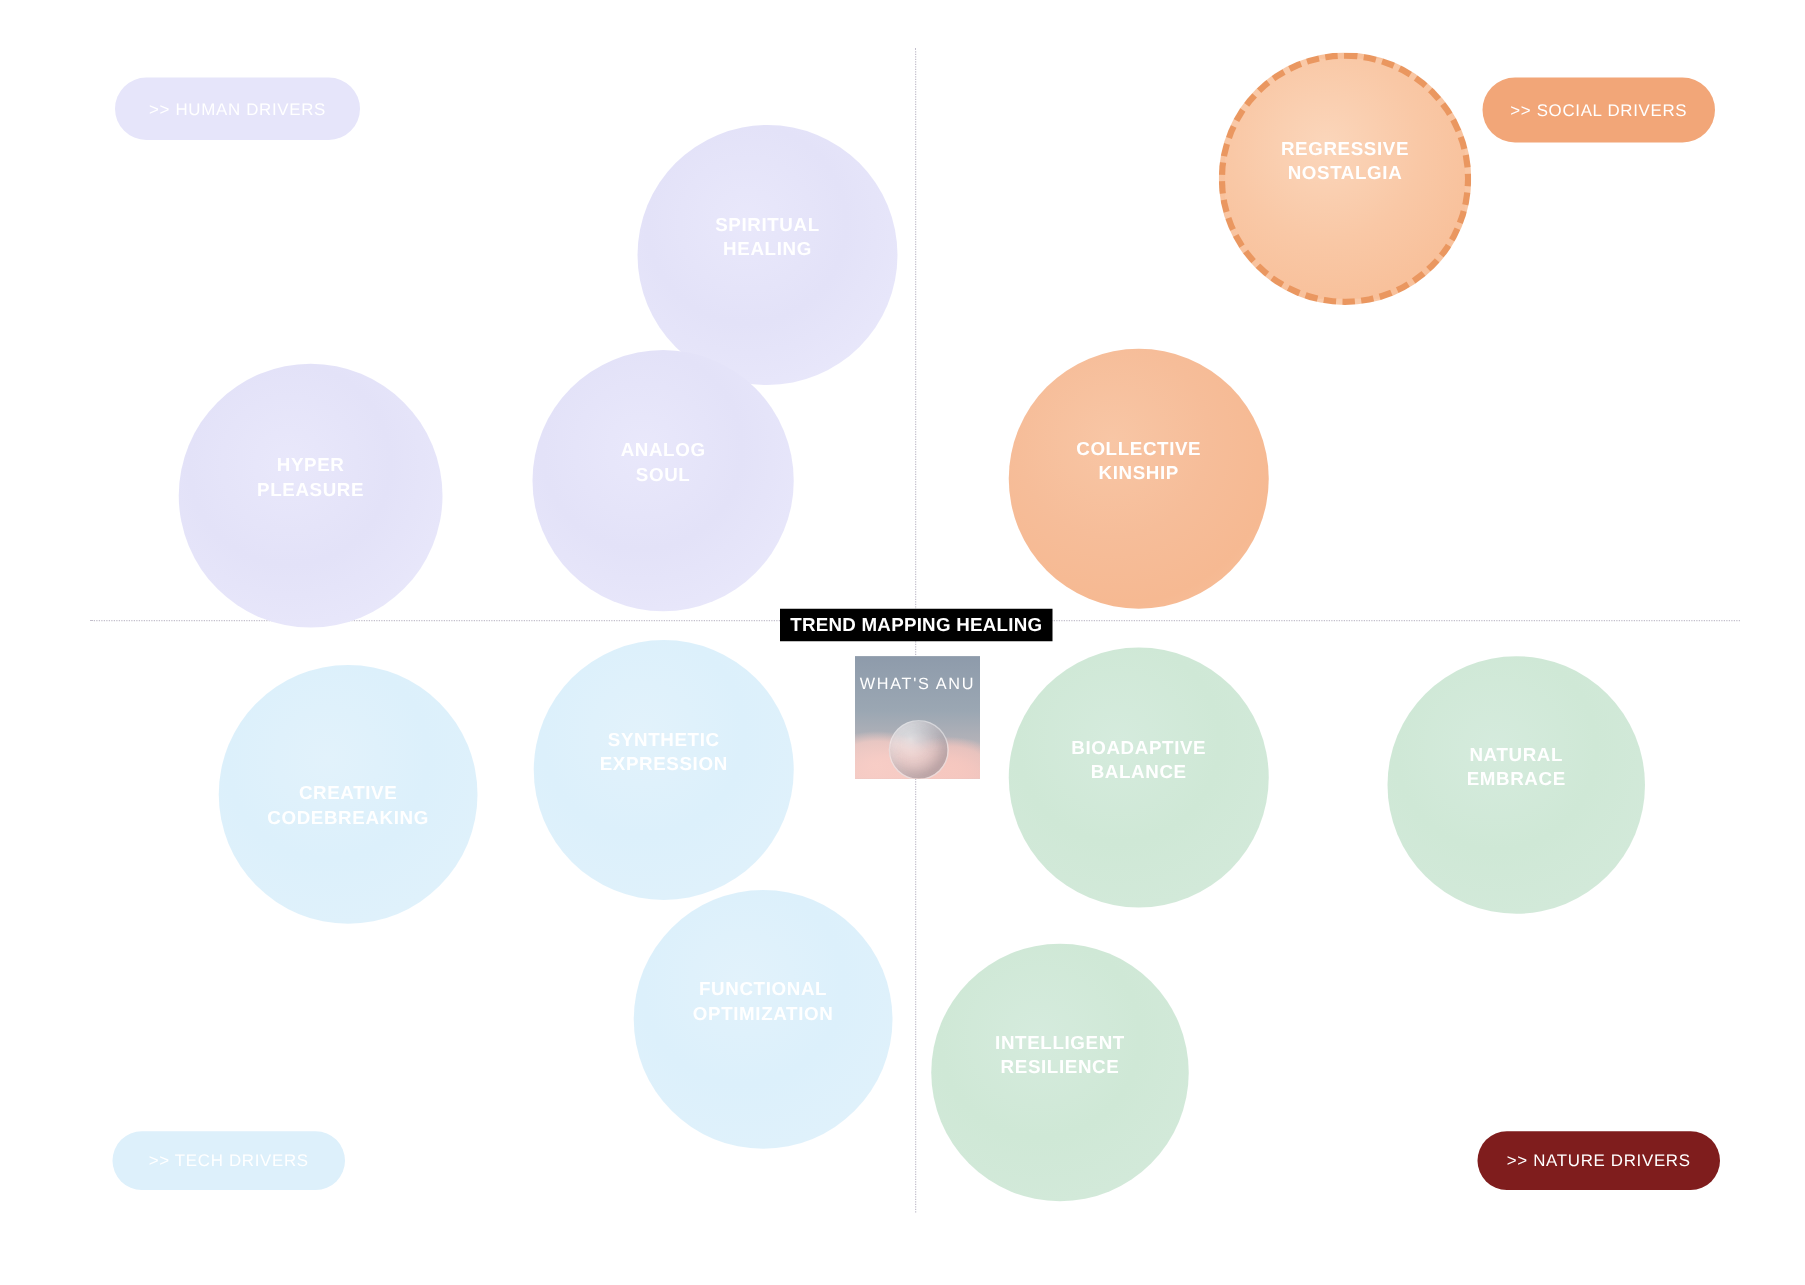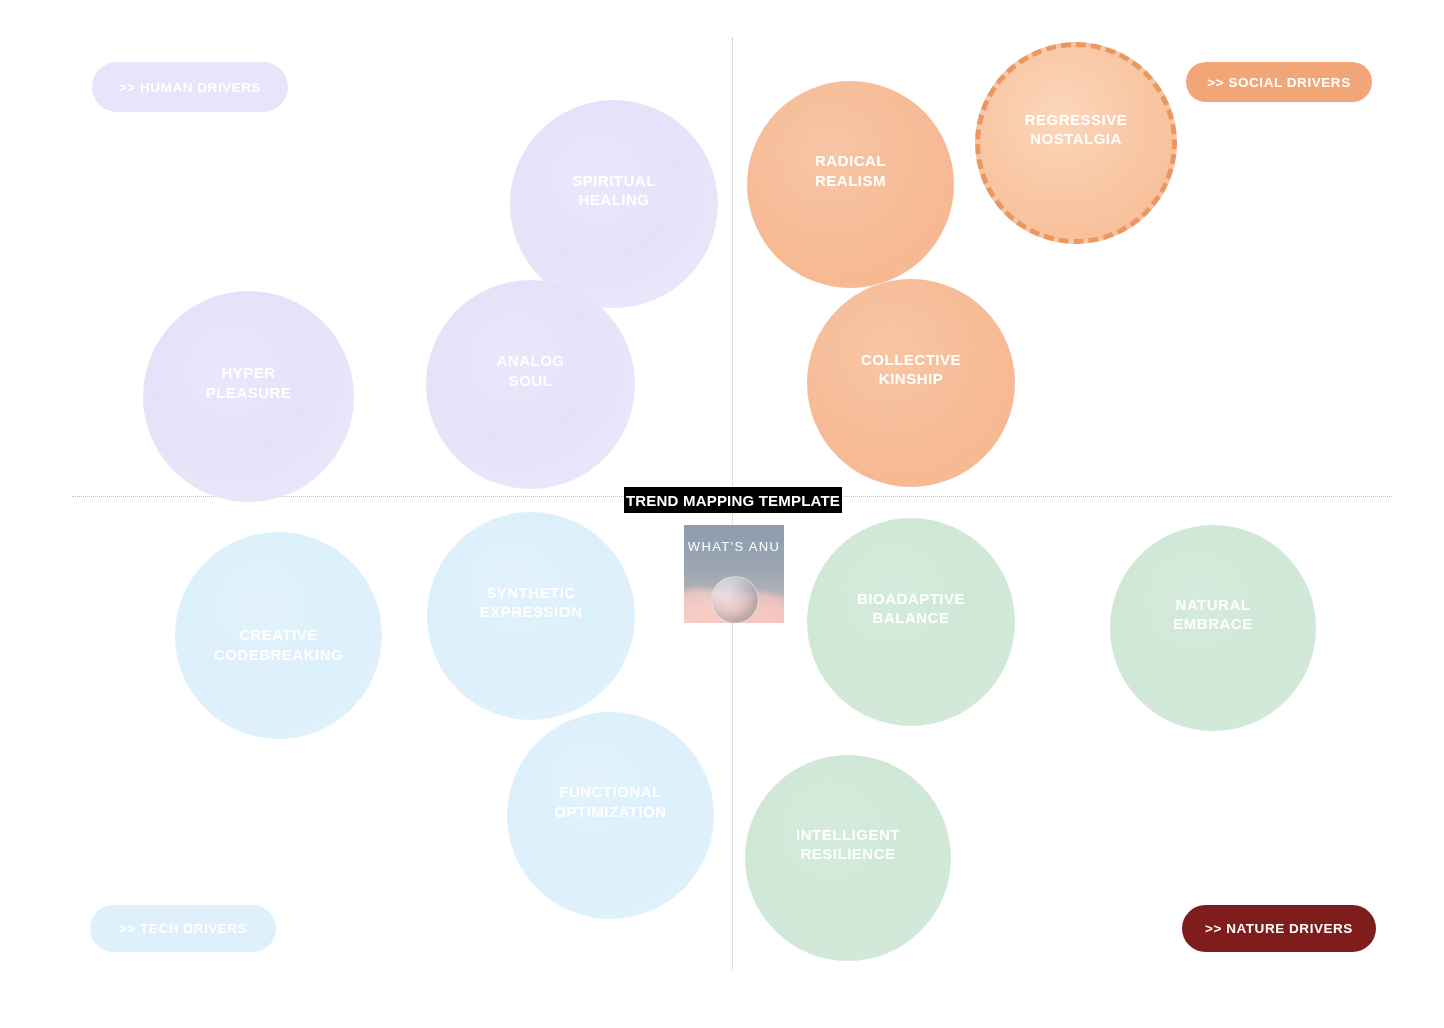">> HUMAN DRIVERS" .pill { font-weight: bold -> normal }
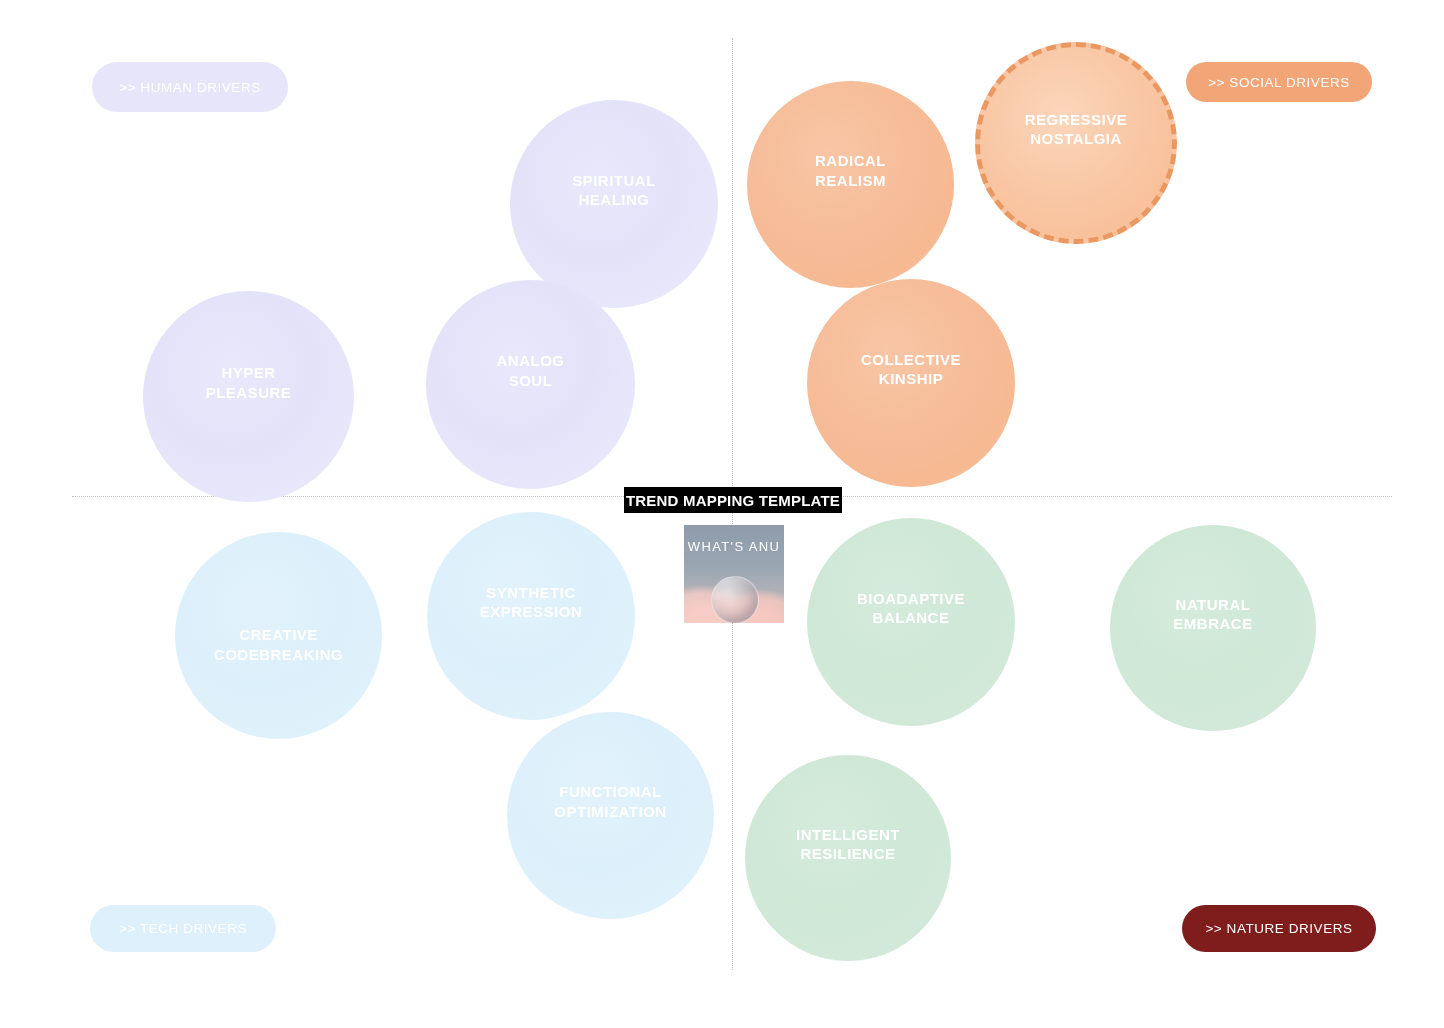">> SOCIAL DRIVERS" .pill-social { height: 40px -> 52px }
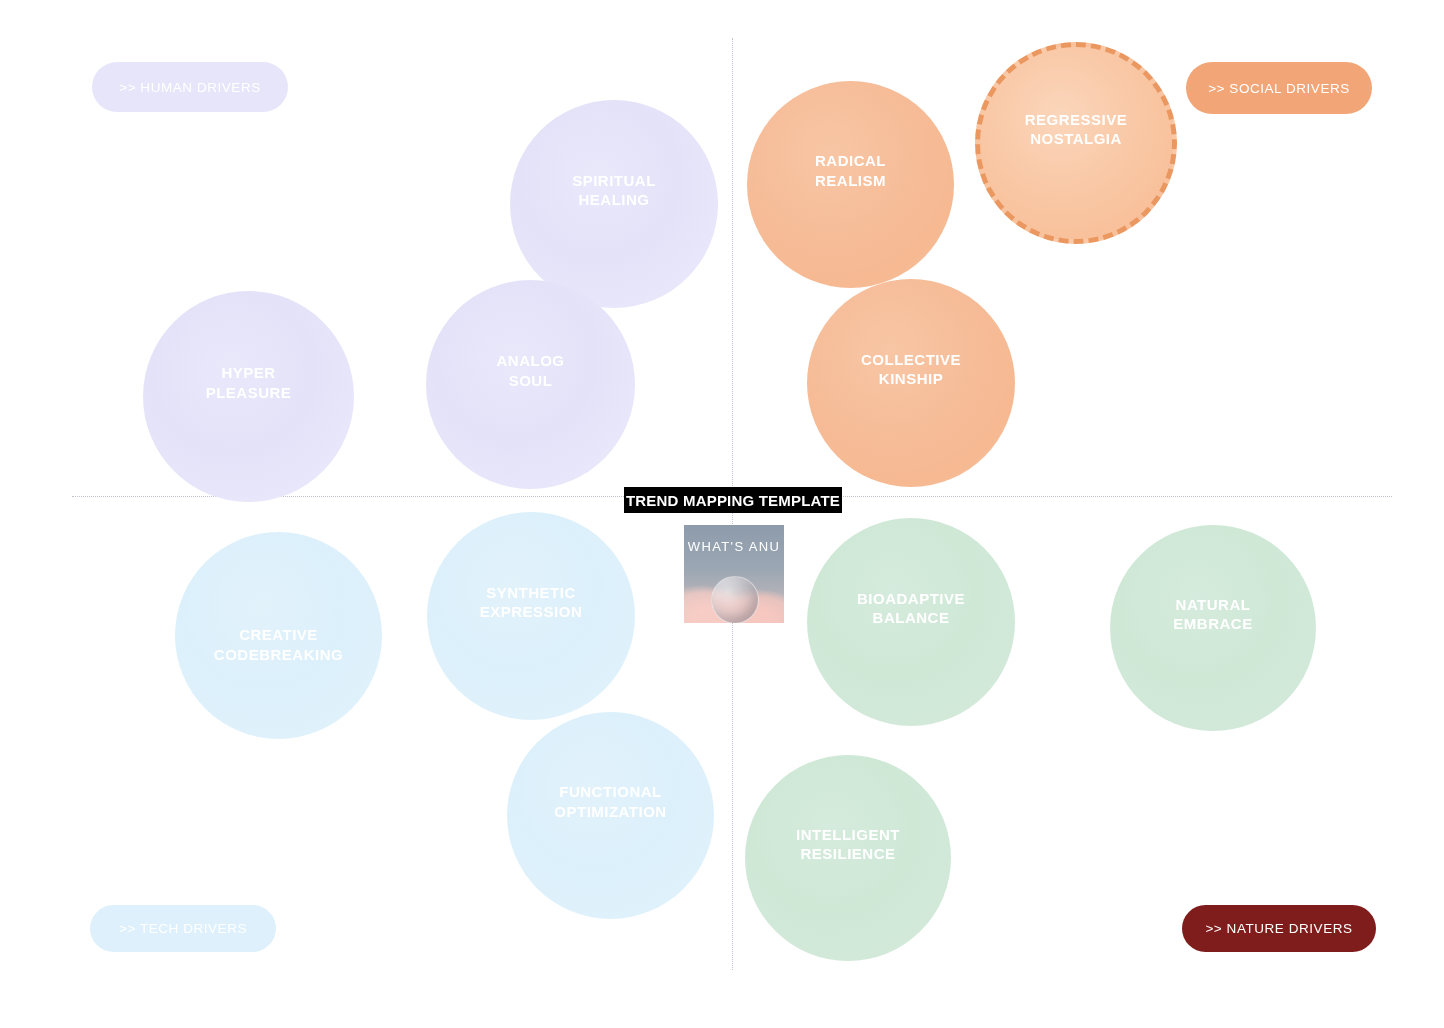"RADICAL" div.bubble { html: <div> <span>RADICAL REALISM</span> </div> -> none }
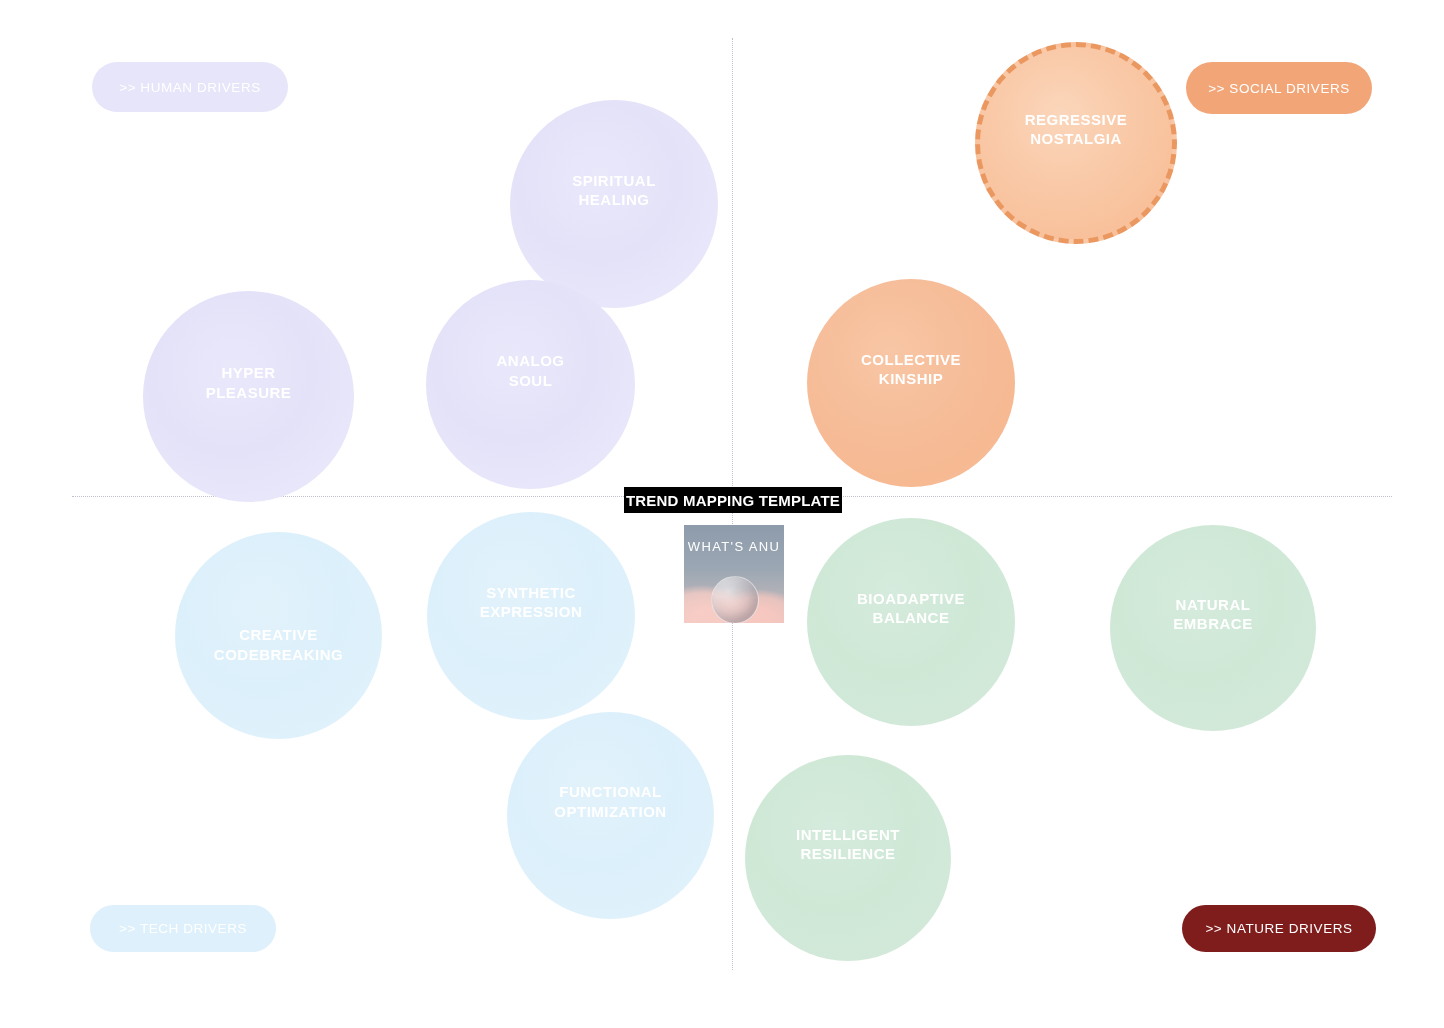"TREND MAPPING TEMPLATE" span { text: TEMPLATE -> HEALING }
